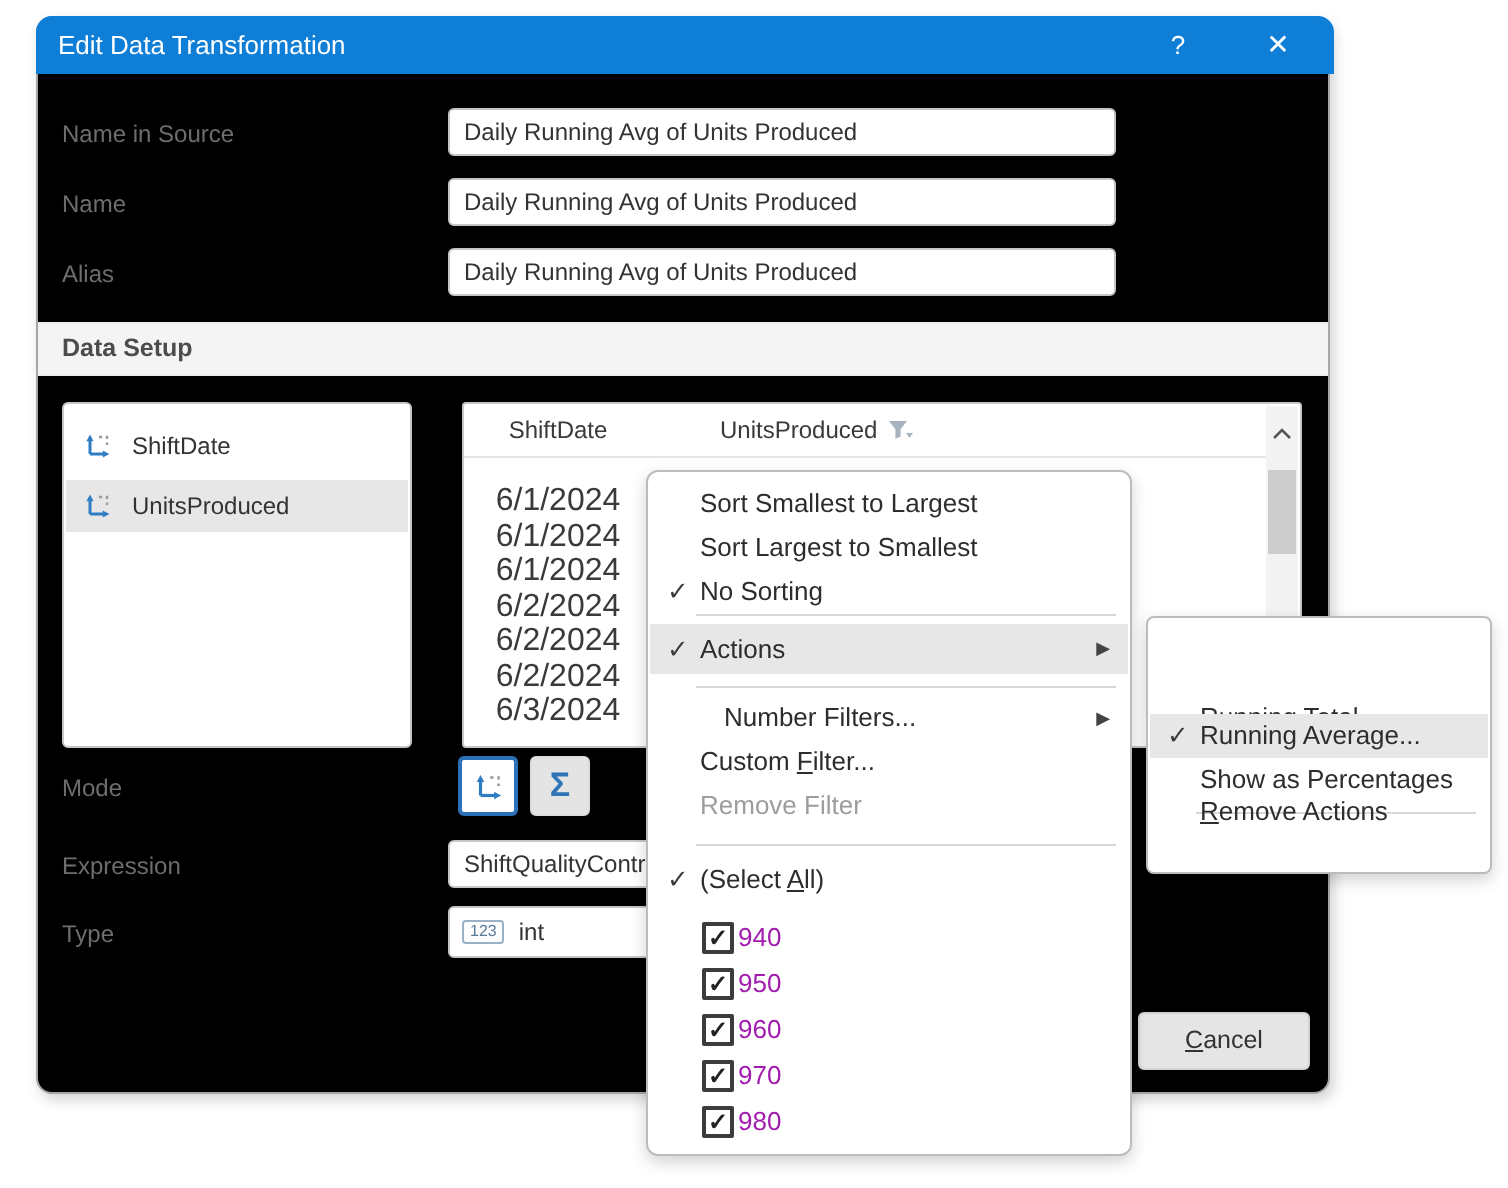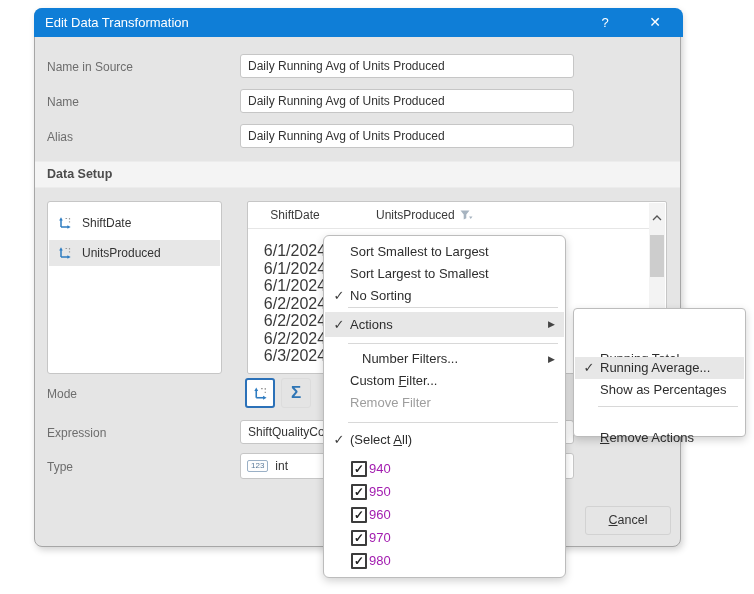"Edit Data Transformation" .dialog { background: #e5e5e5 -> #000000; left: 34px -> 18px }
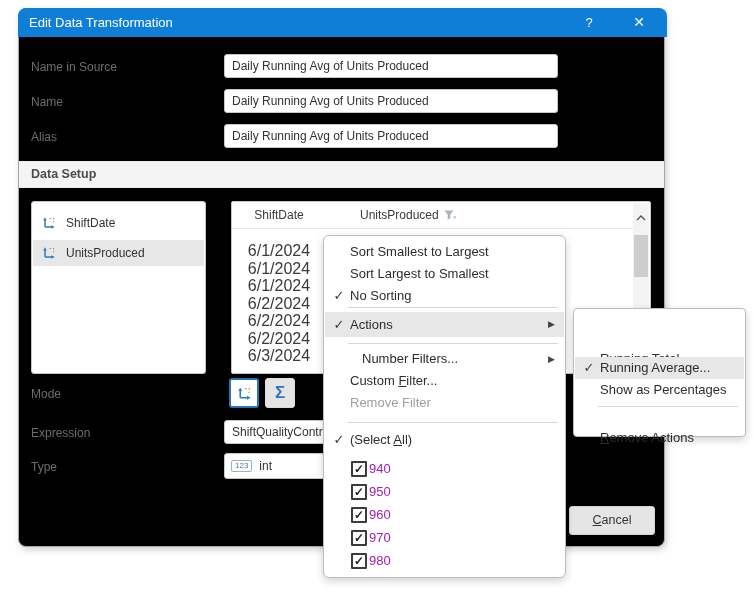"Remove Actions" div.mi { top: 118px -> 86px }
